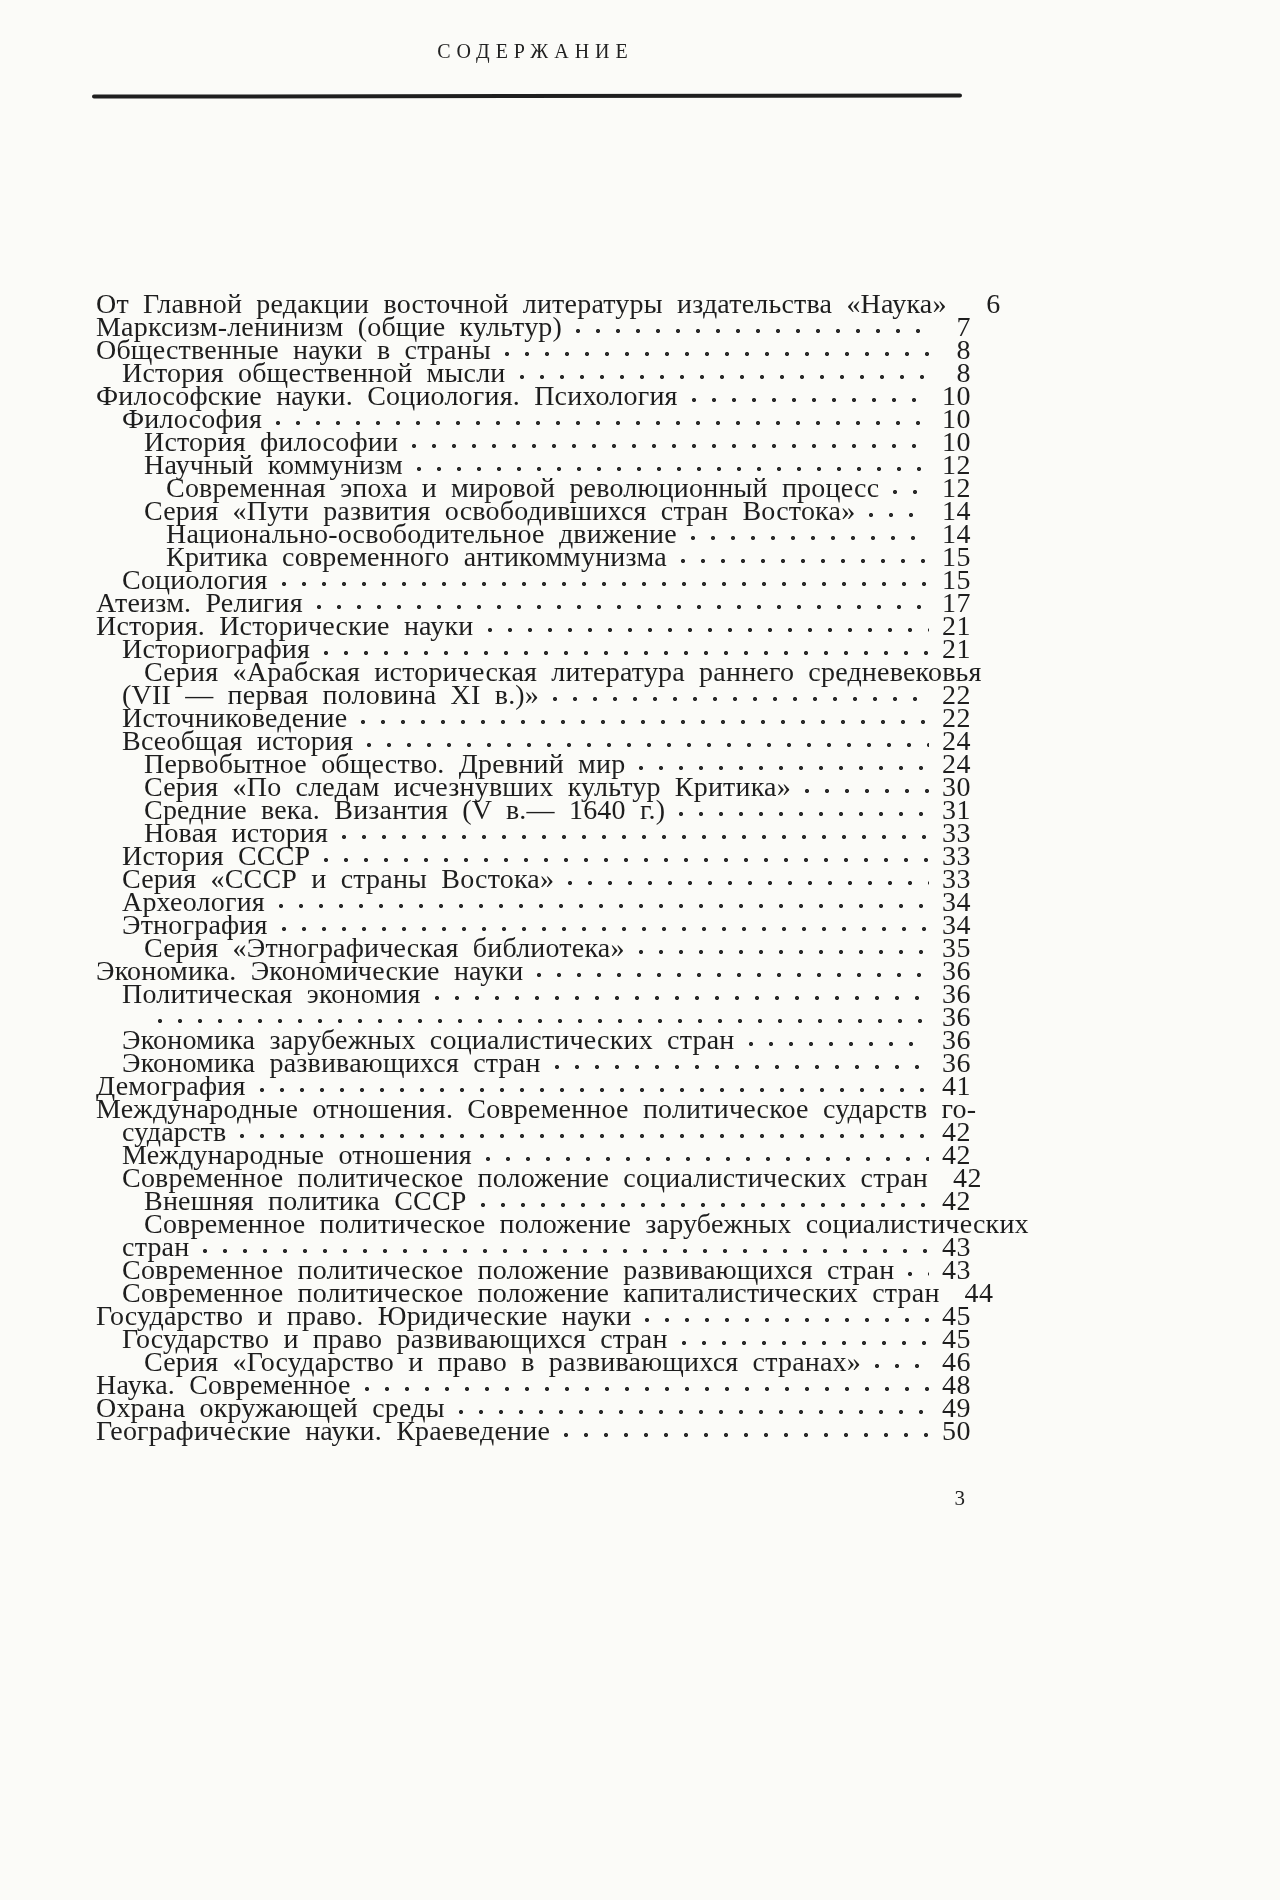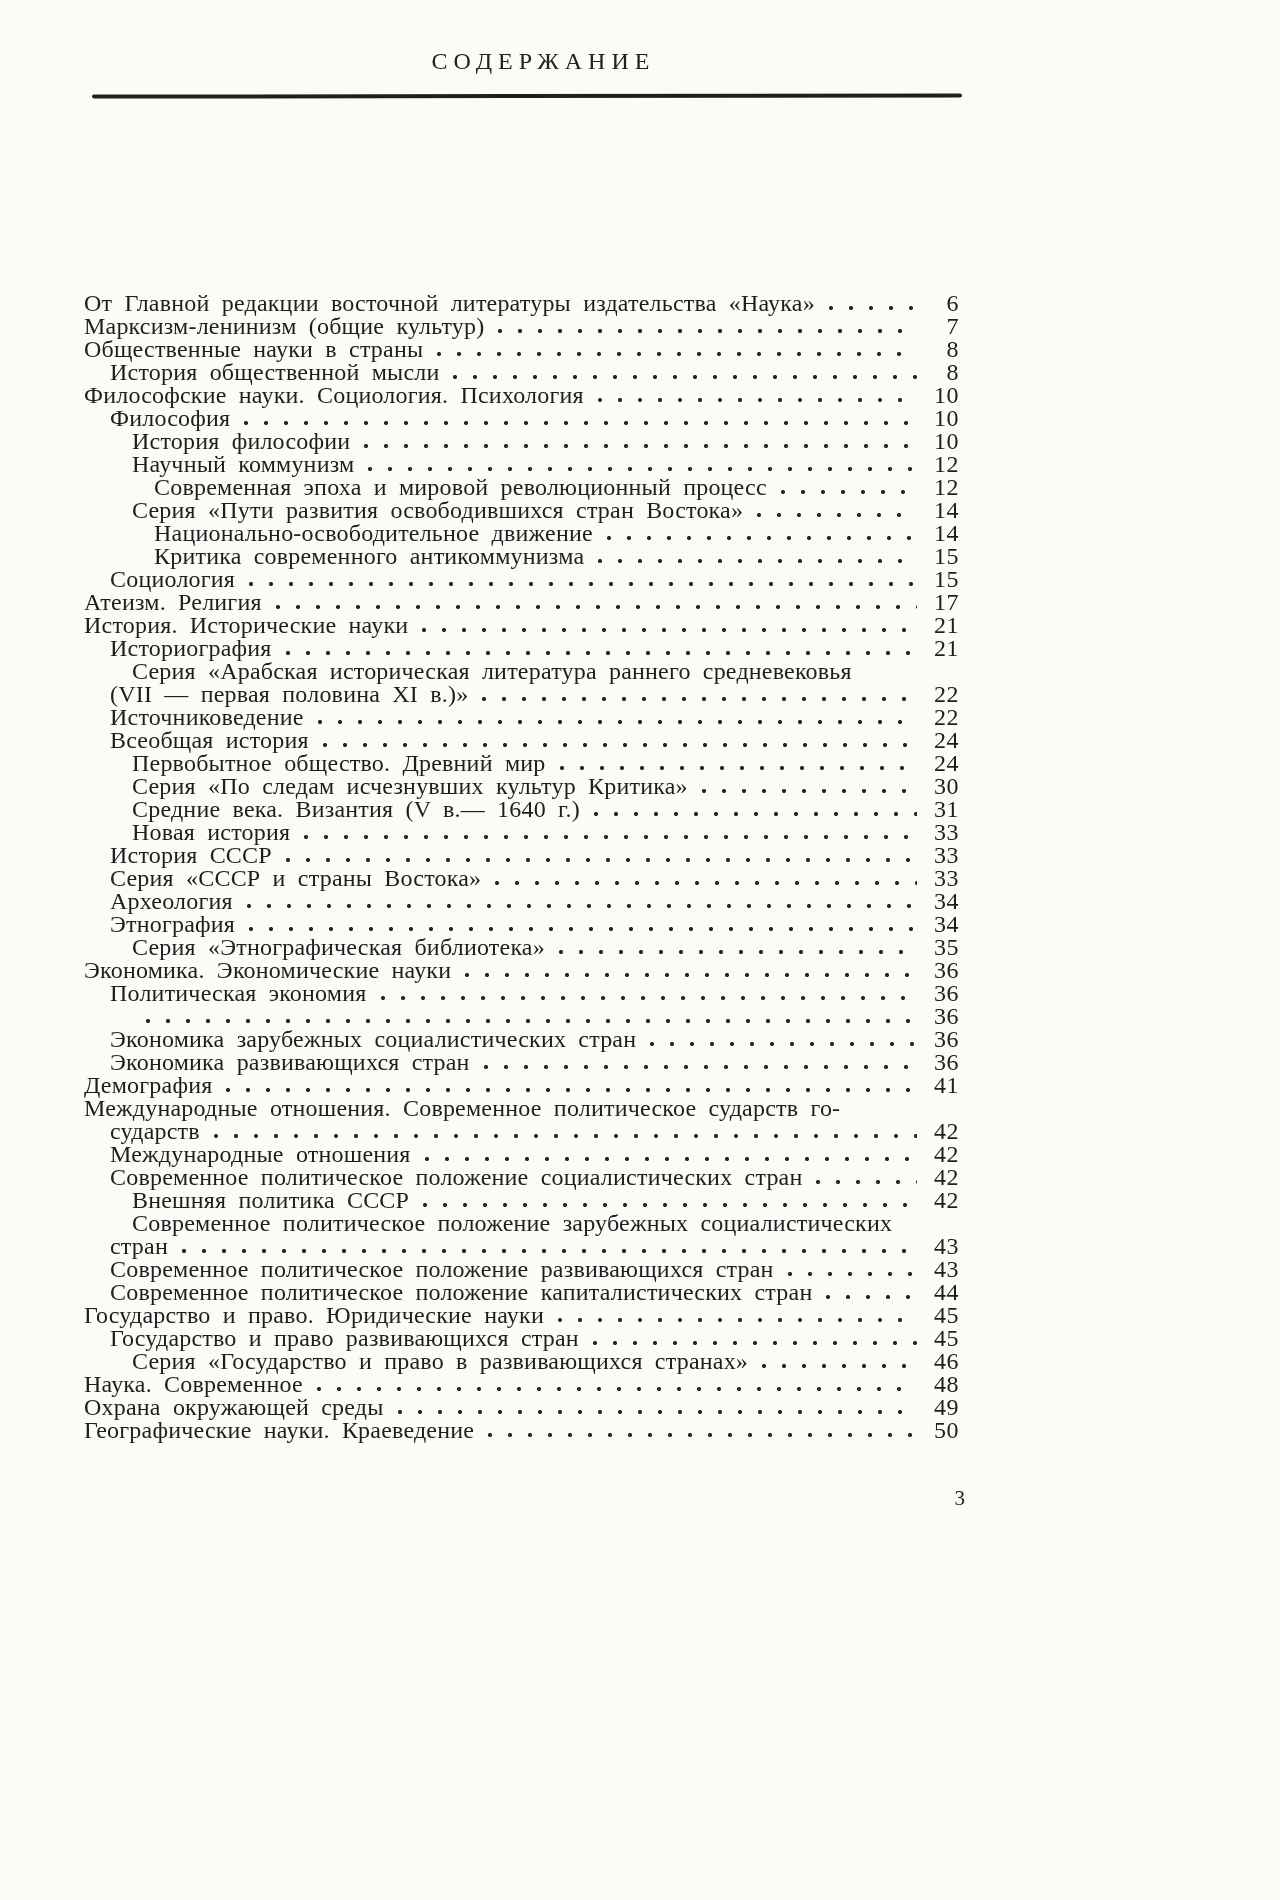"СОДЕРЖАНИЕ" .page-title { font-size: 24px -> 20px; margin: 16px -> 8px }
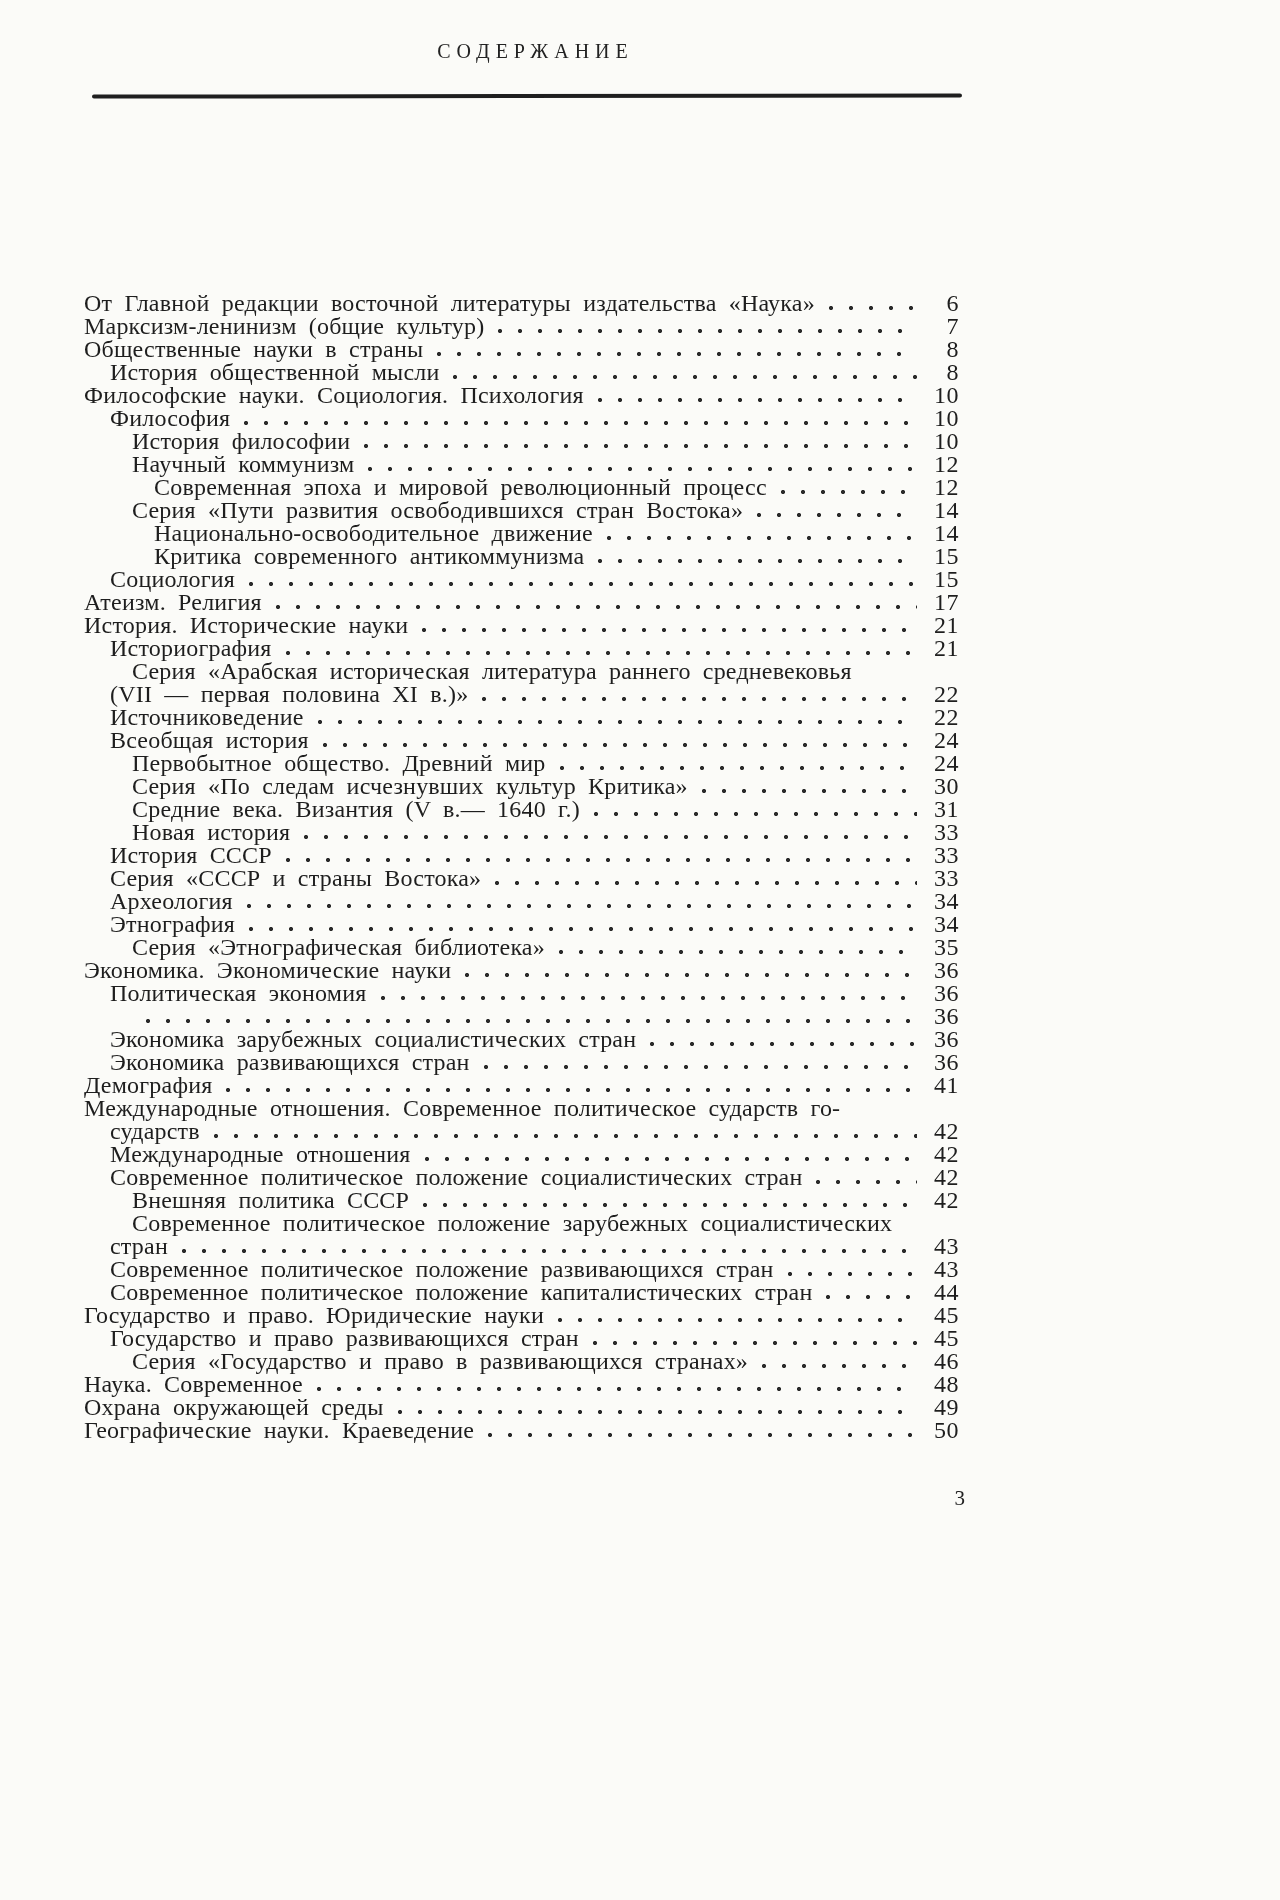"От Главной редакции восточной литературы" .toc { font-size: 24px -> 28px; left: 84px -> 96px }
